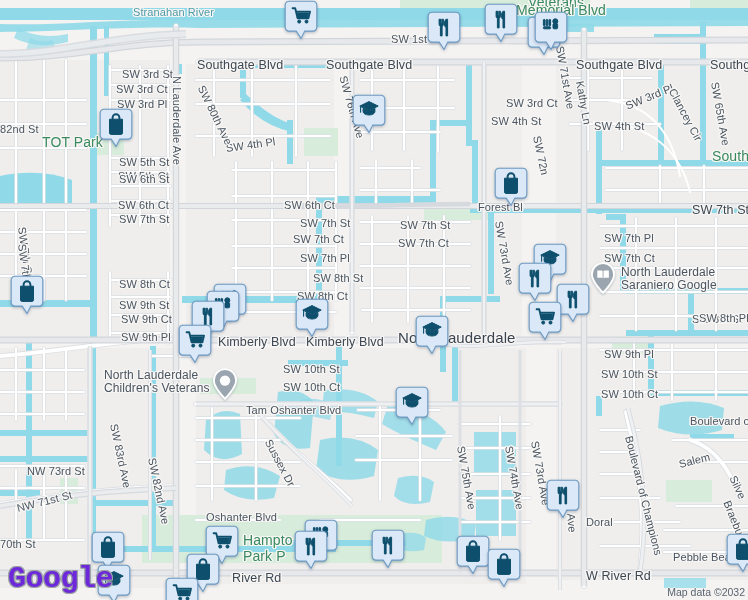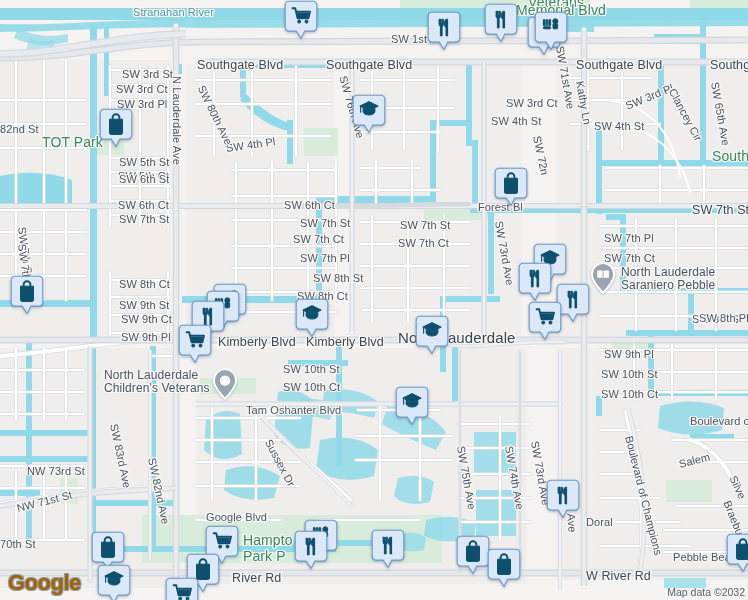"Saraniero Pebble" div { text: Pebble -> Google }
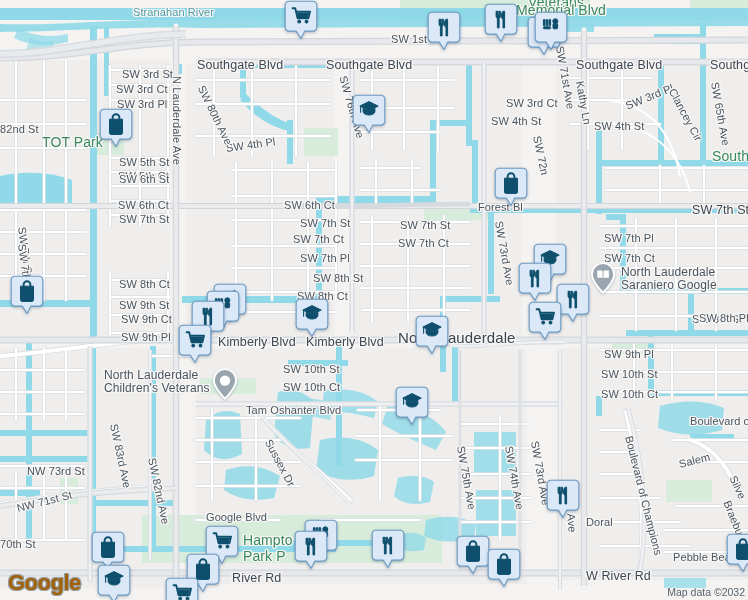"Google Blvd" div.lbl { text: Google -> Oshanter }
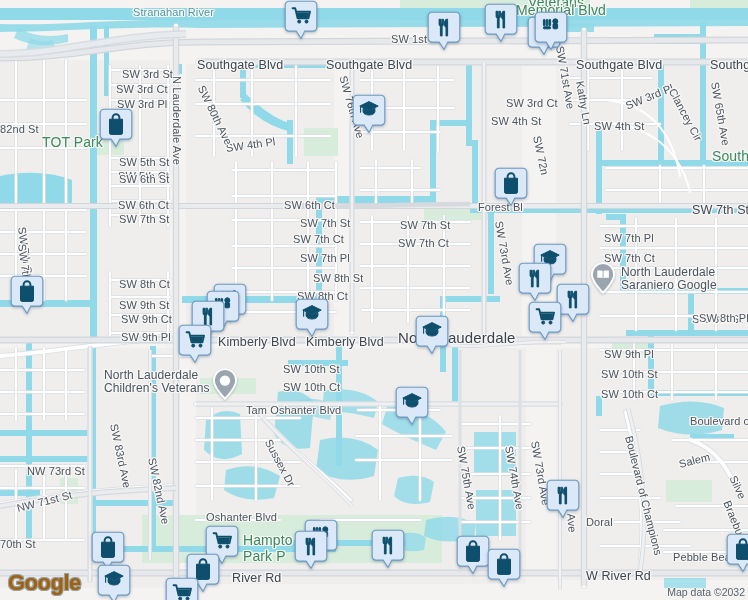"Google" #glogo { color: #a16207 -> #6d28d9; font-family: Liberation Sans, sans-serif -> Liberation Mono, monospace; font-size: 22px -> 30px }
